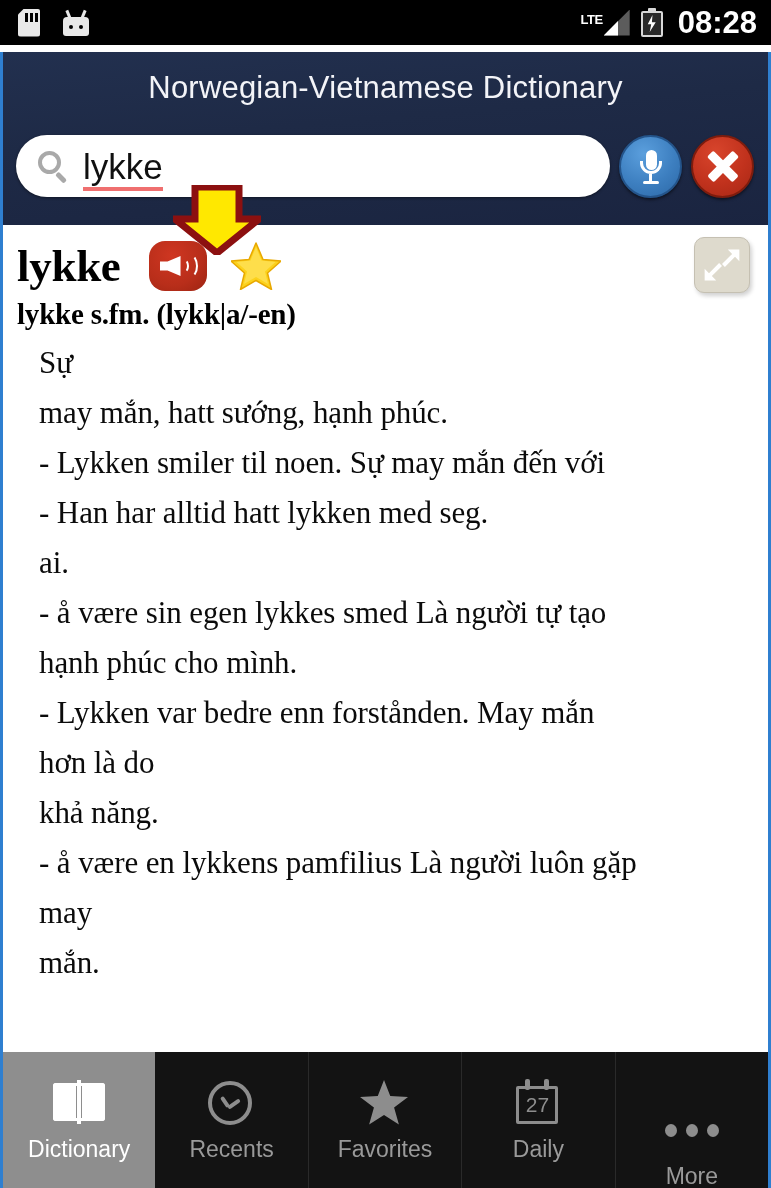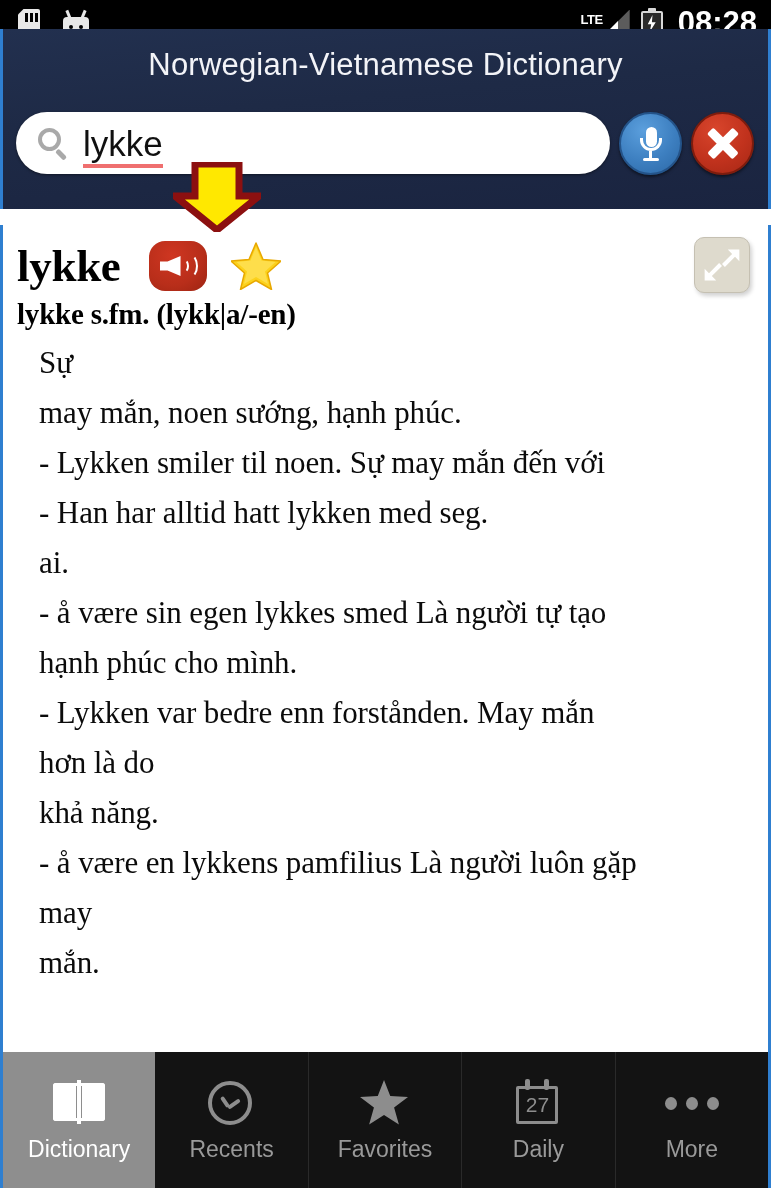"Norwegian-Vietnamese Dictionary" .header { top: 29px -> 52px }
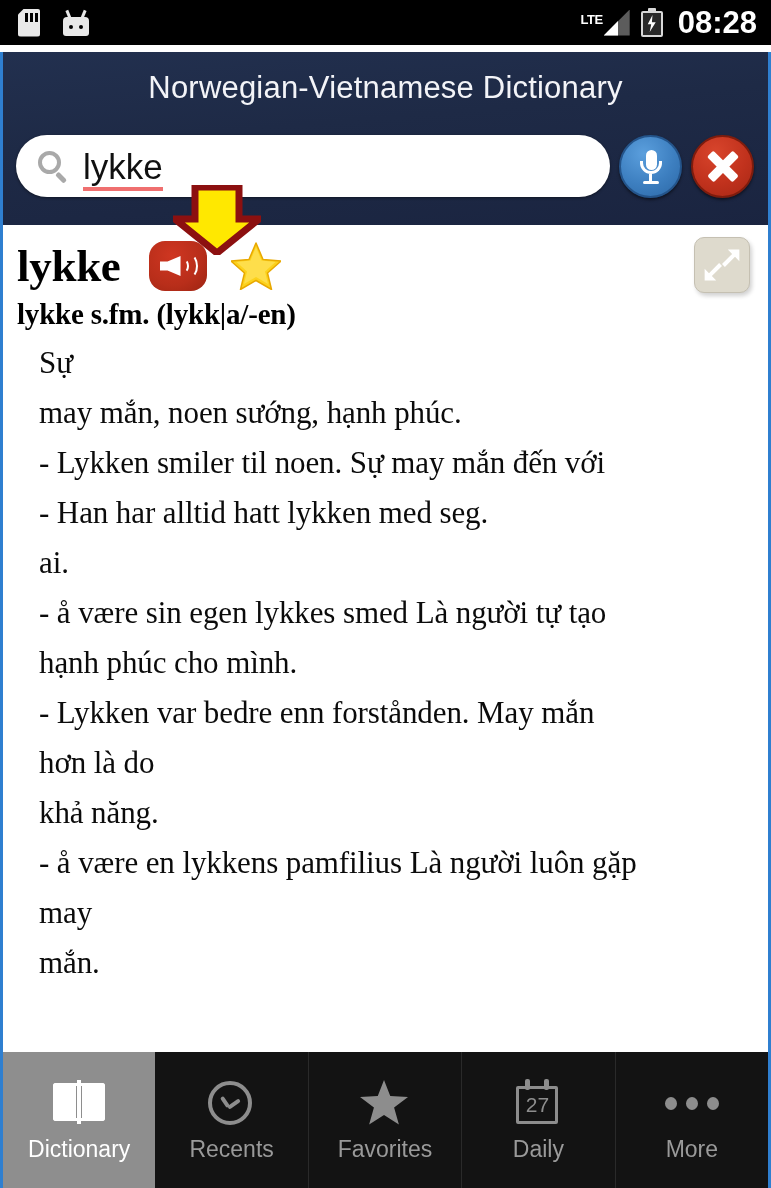"may mắn, noen sướng, hạnh" span.ln { text: noen -> hatt }
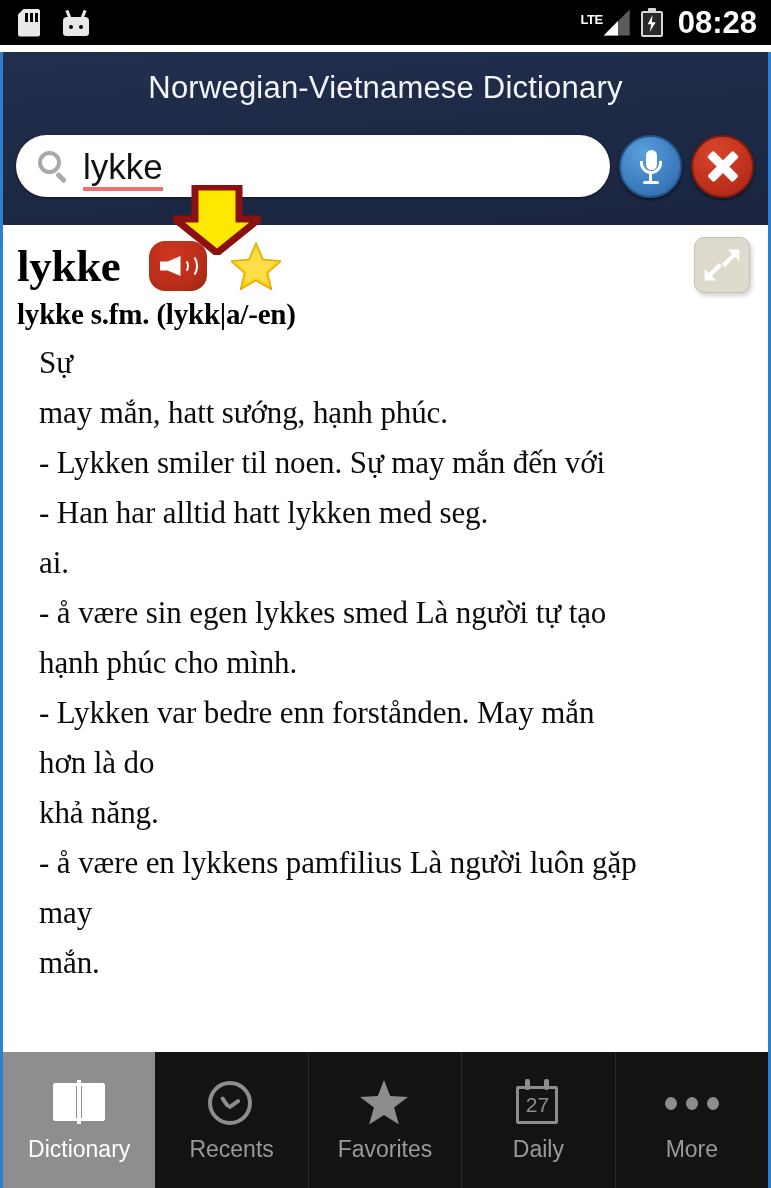"More" .tab:last-child { justify-content: none -> flex-end }
